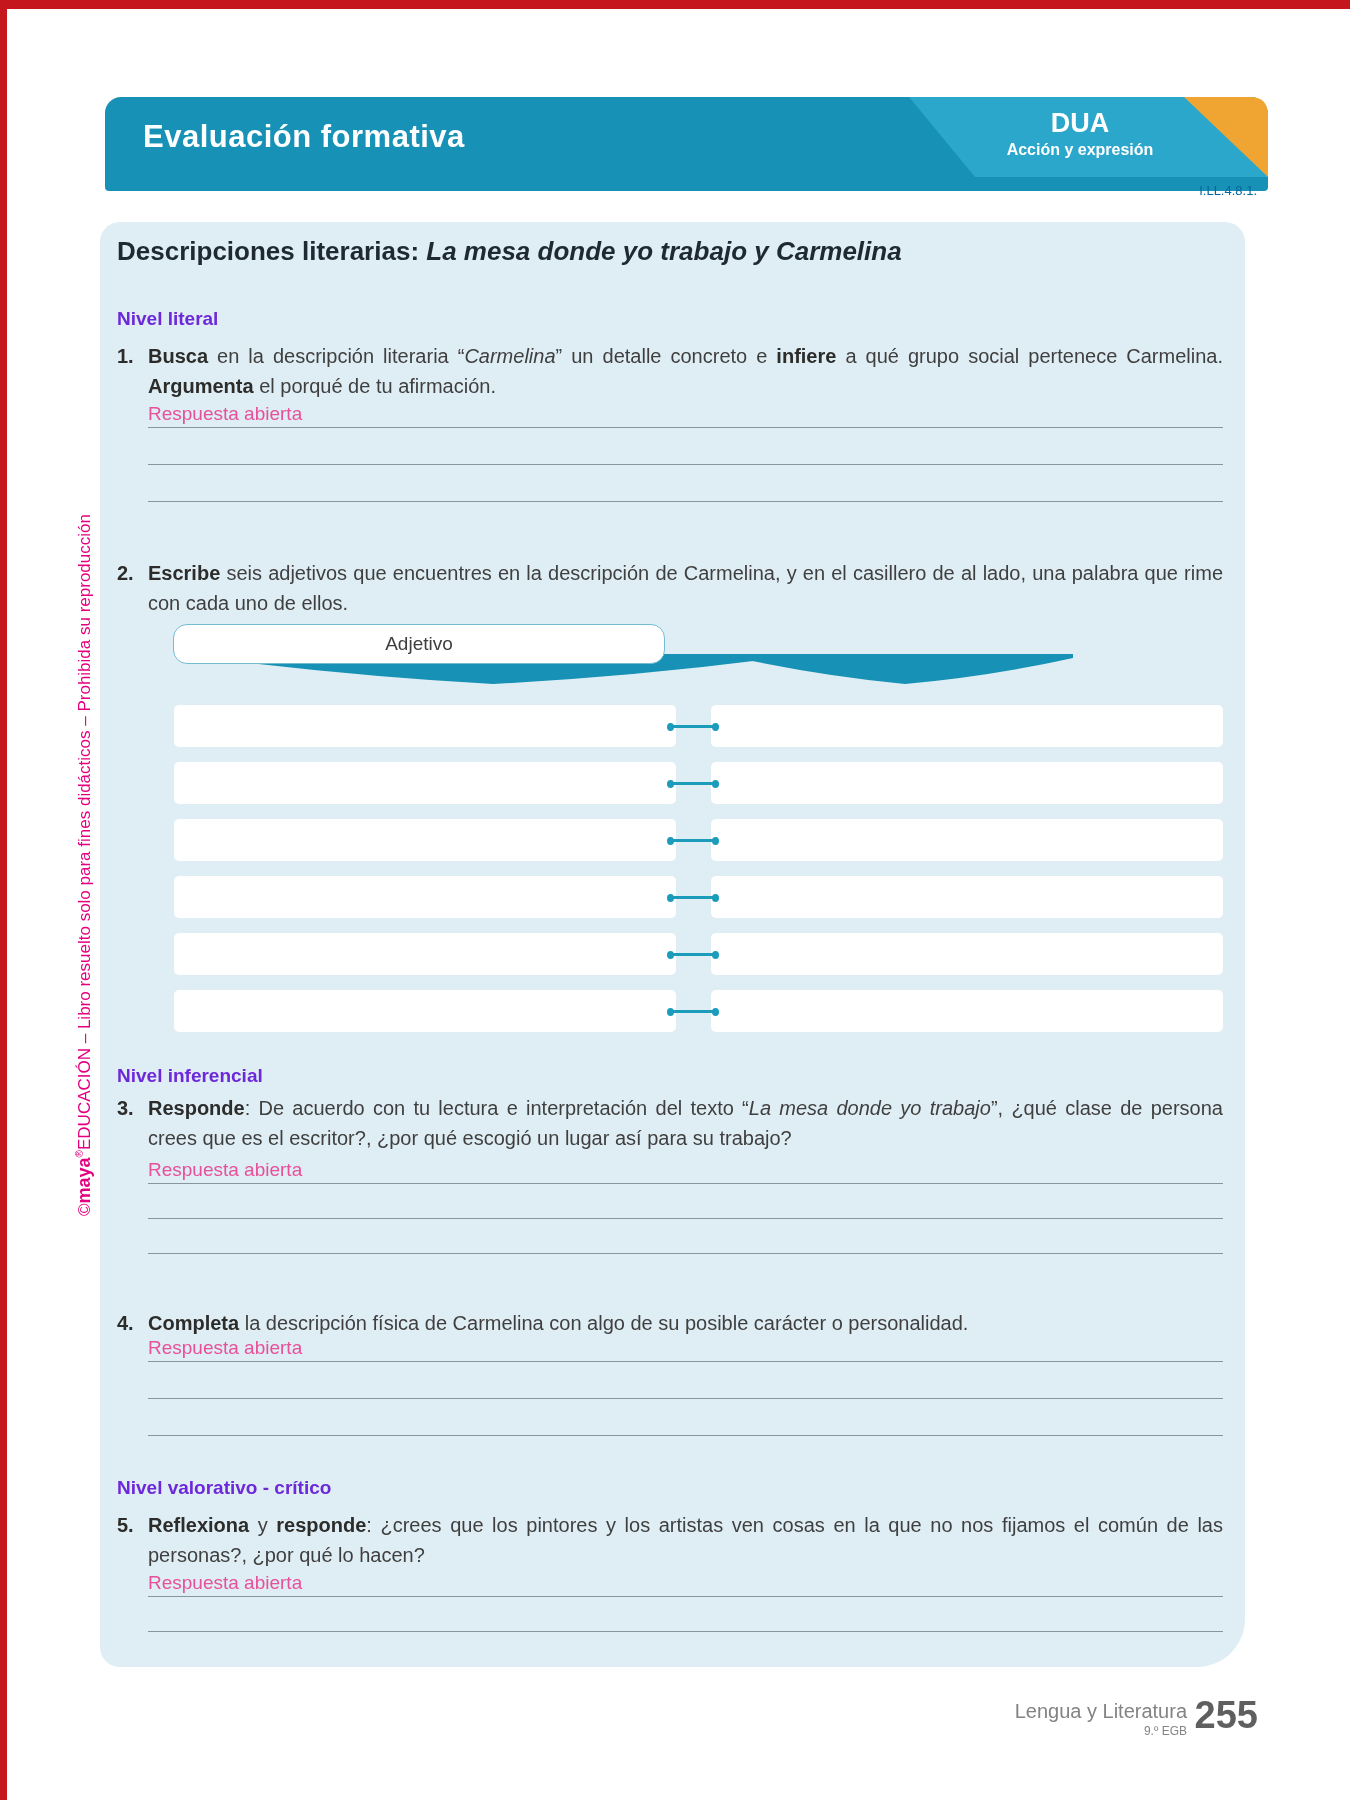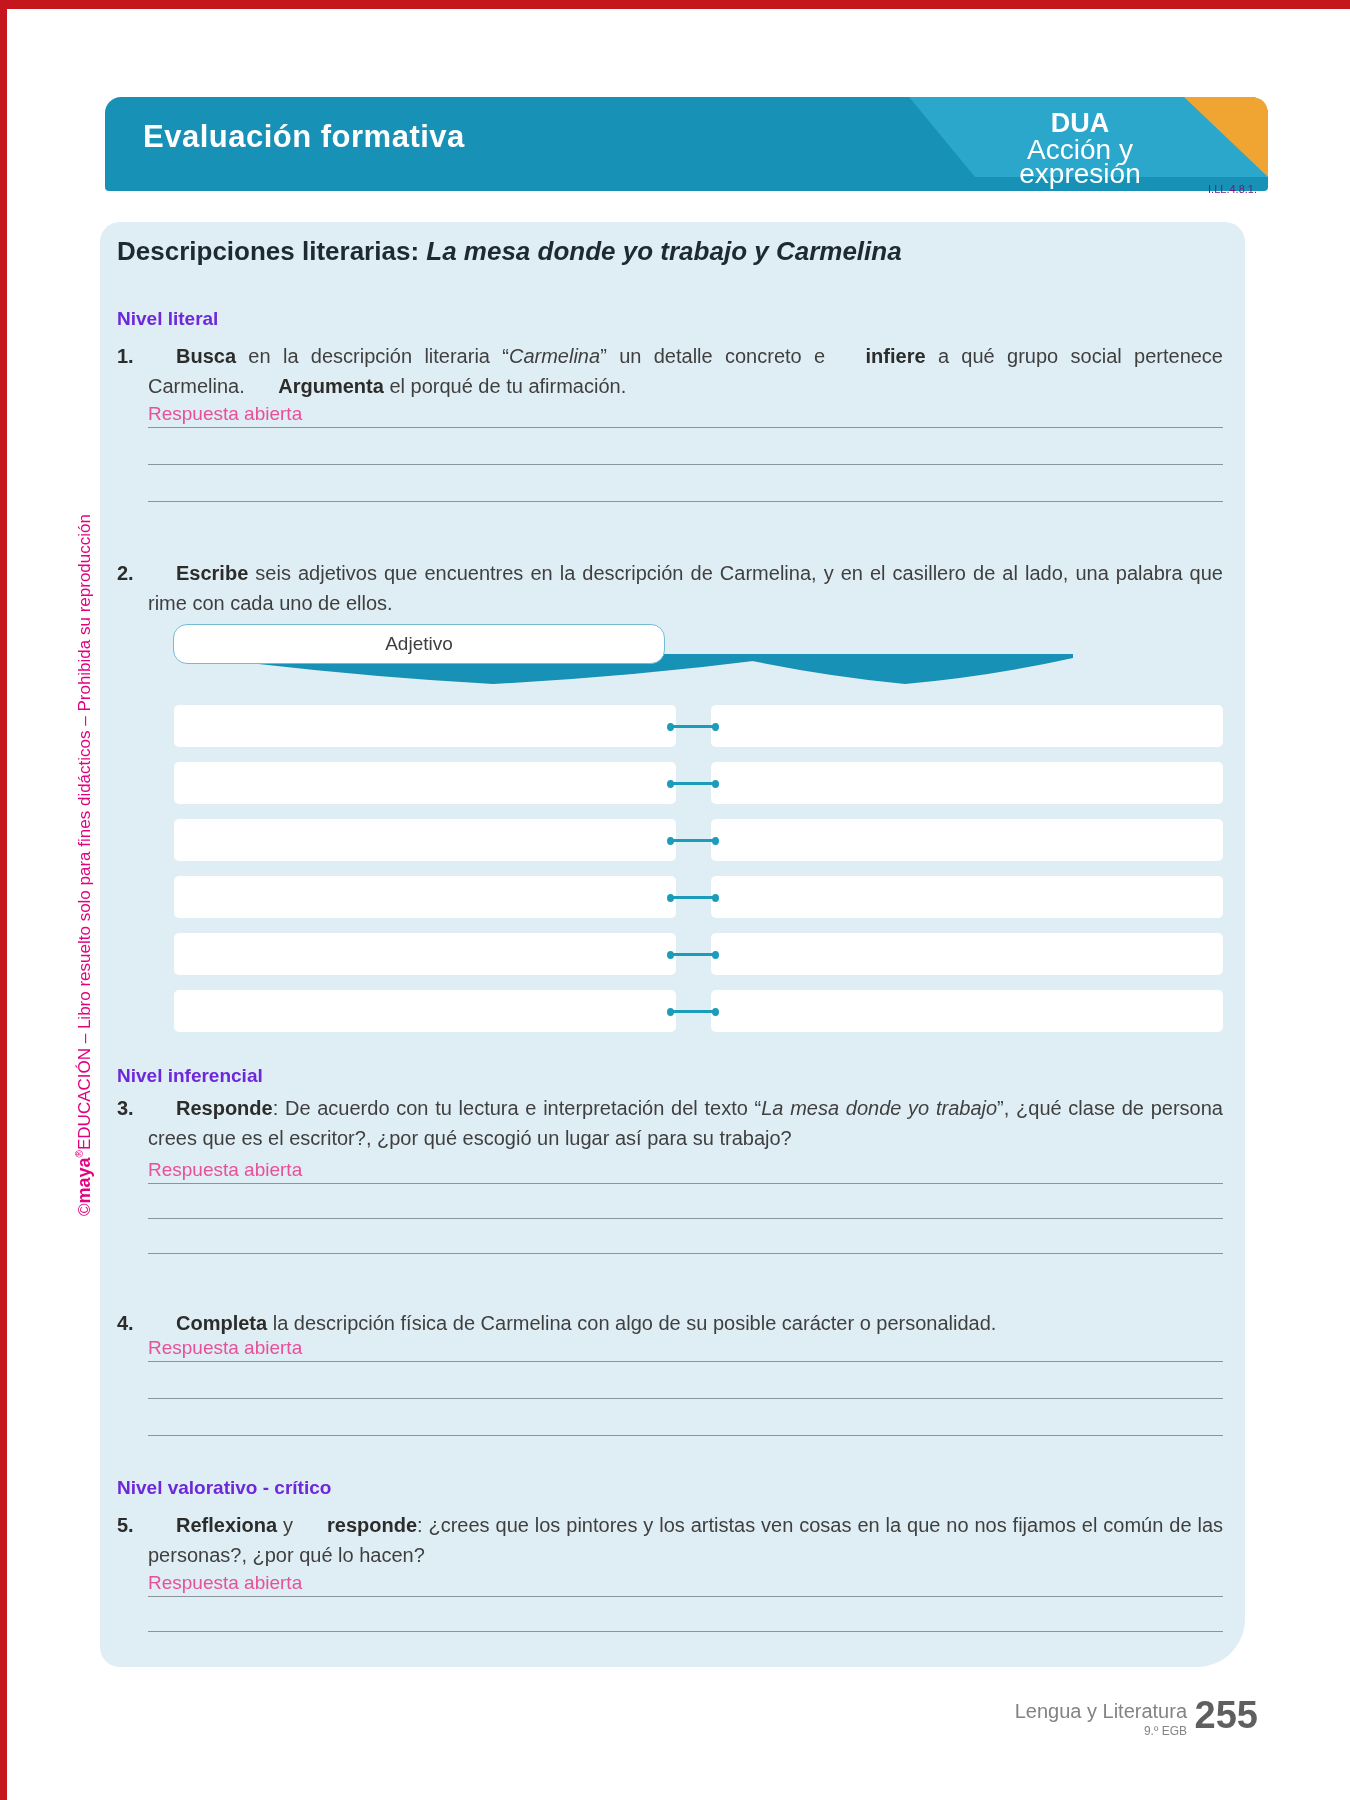"Acción y expresión" .dua .t2 { font-size: 28px -> 16px; font-weight: normal -> bold }
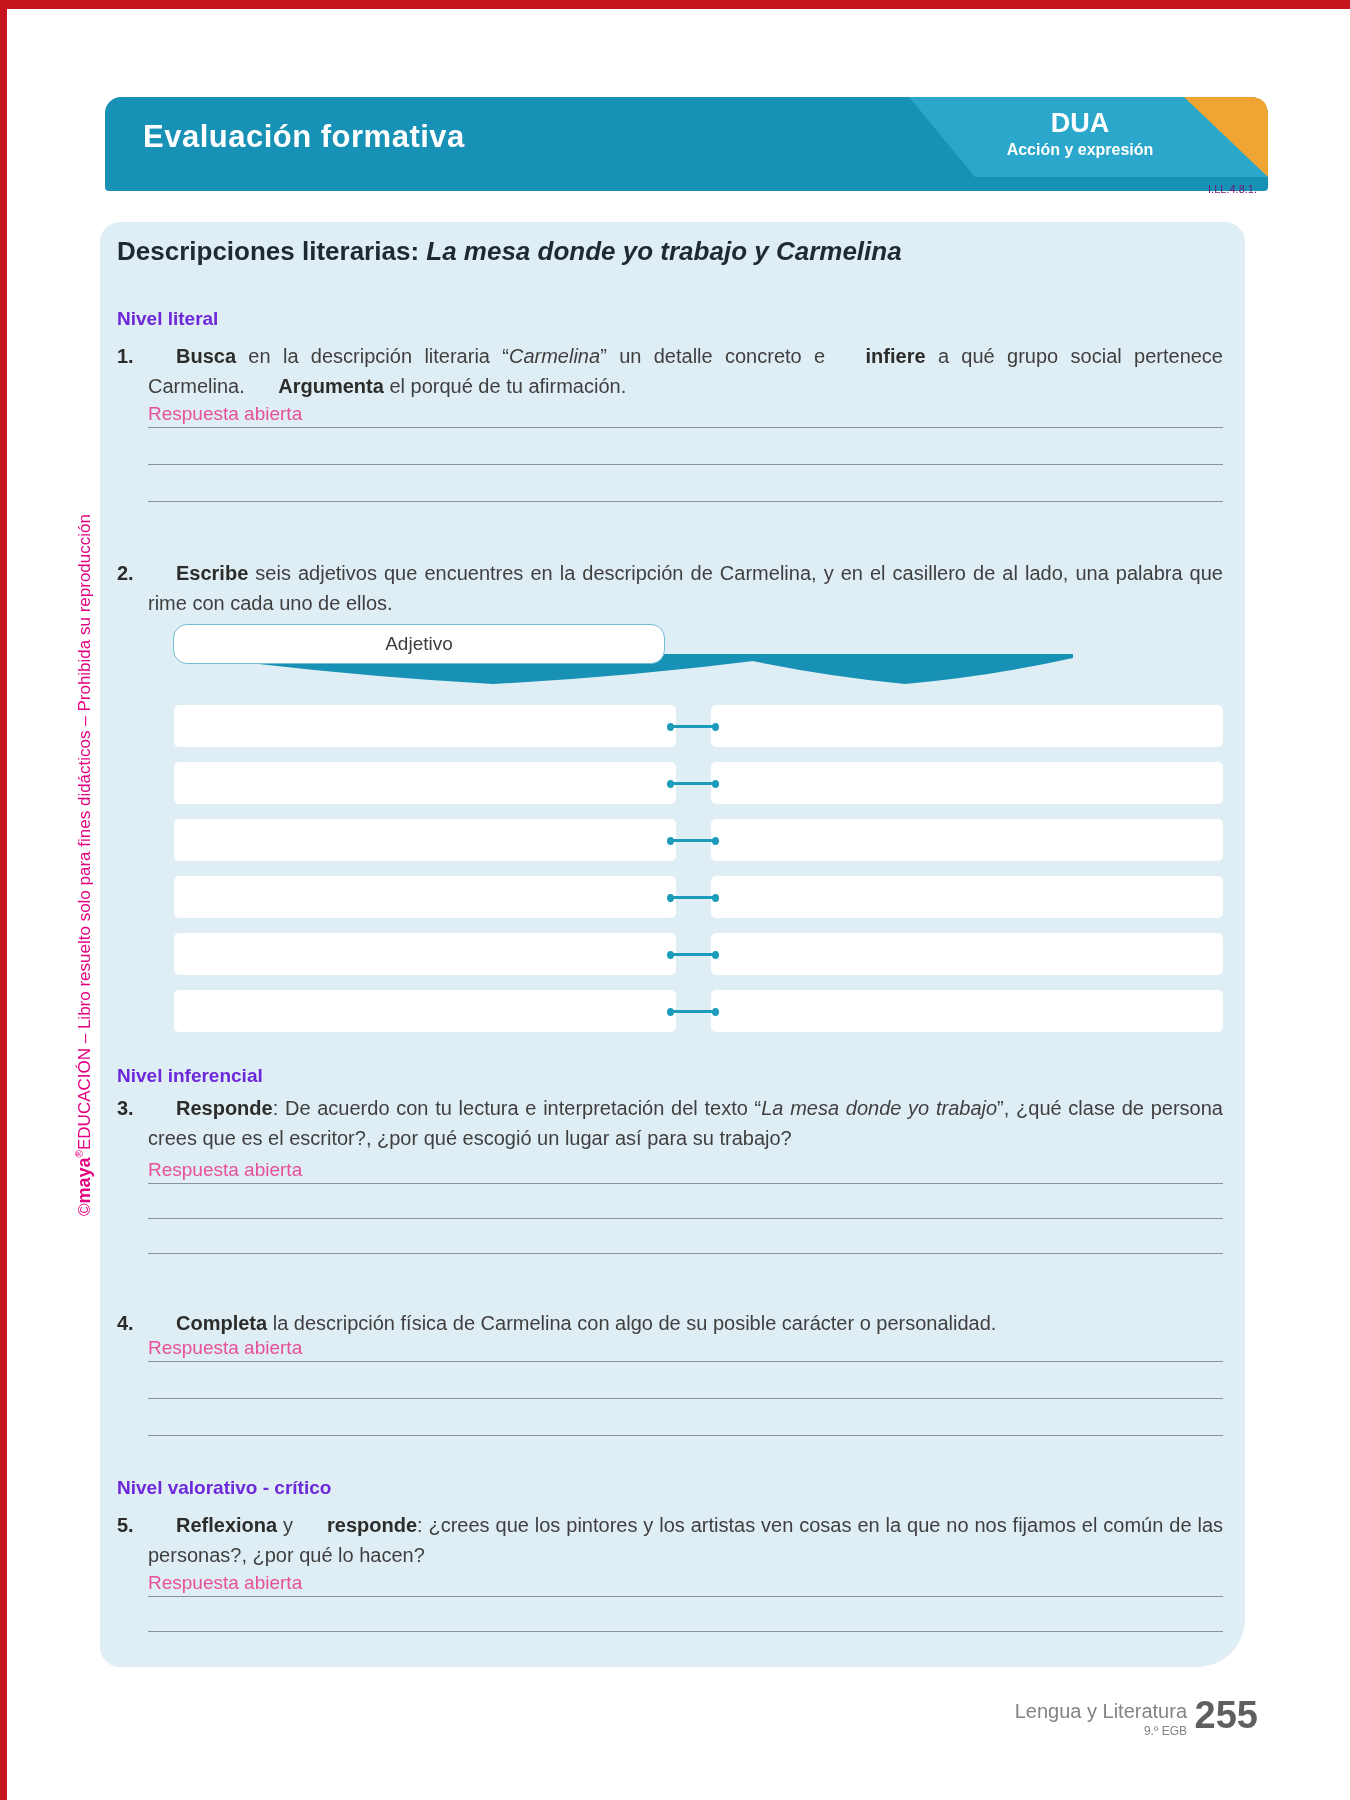"I.LL.4.8.1." .std-code { color: #701a75 -> #0369a1; font-size: 11px -> 13px }
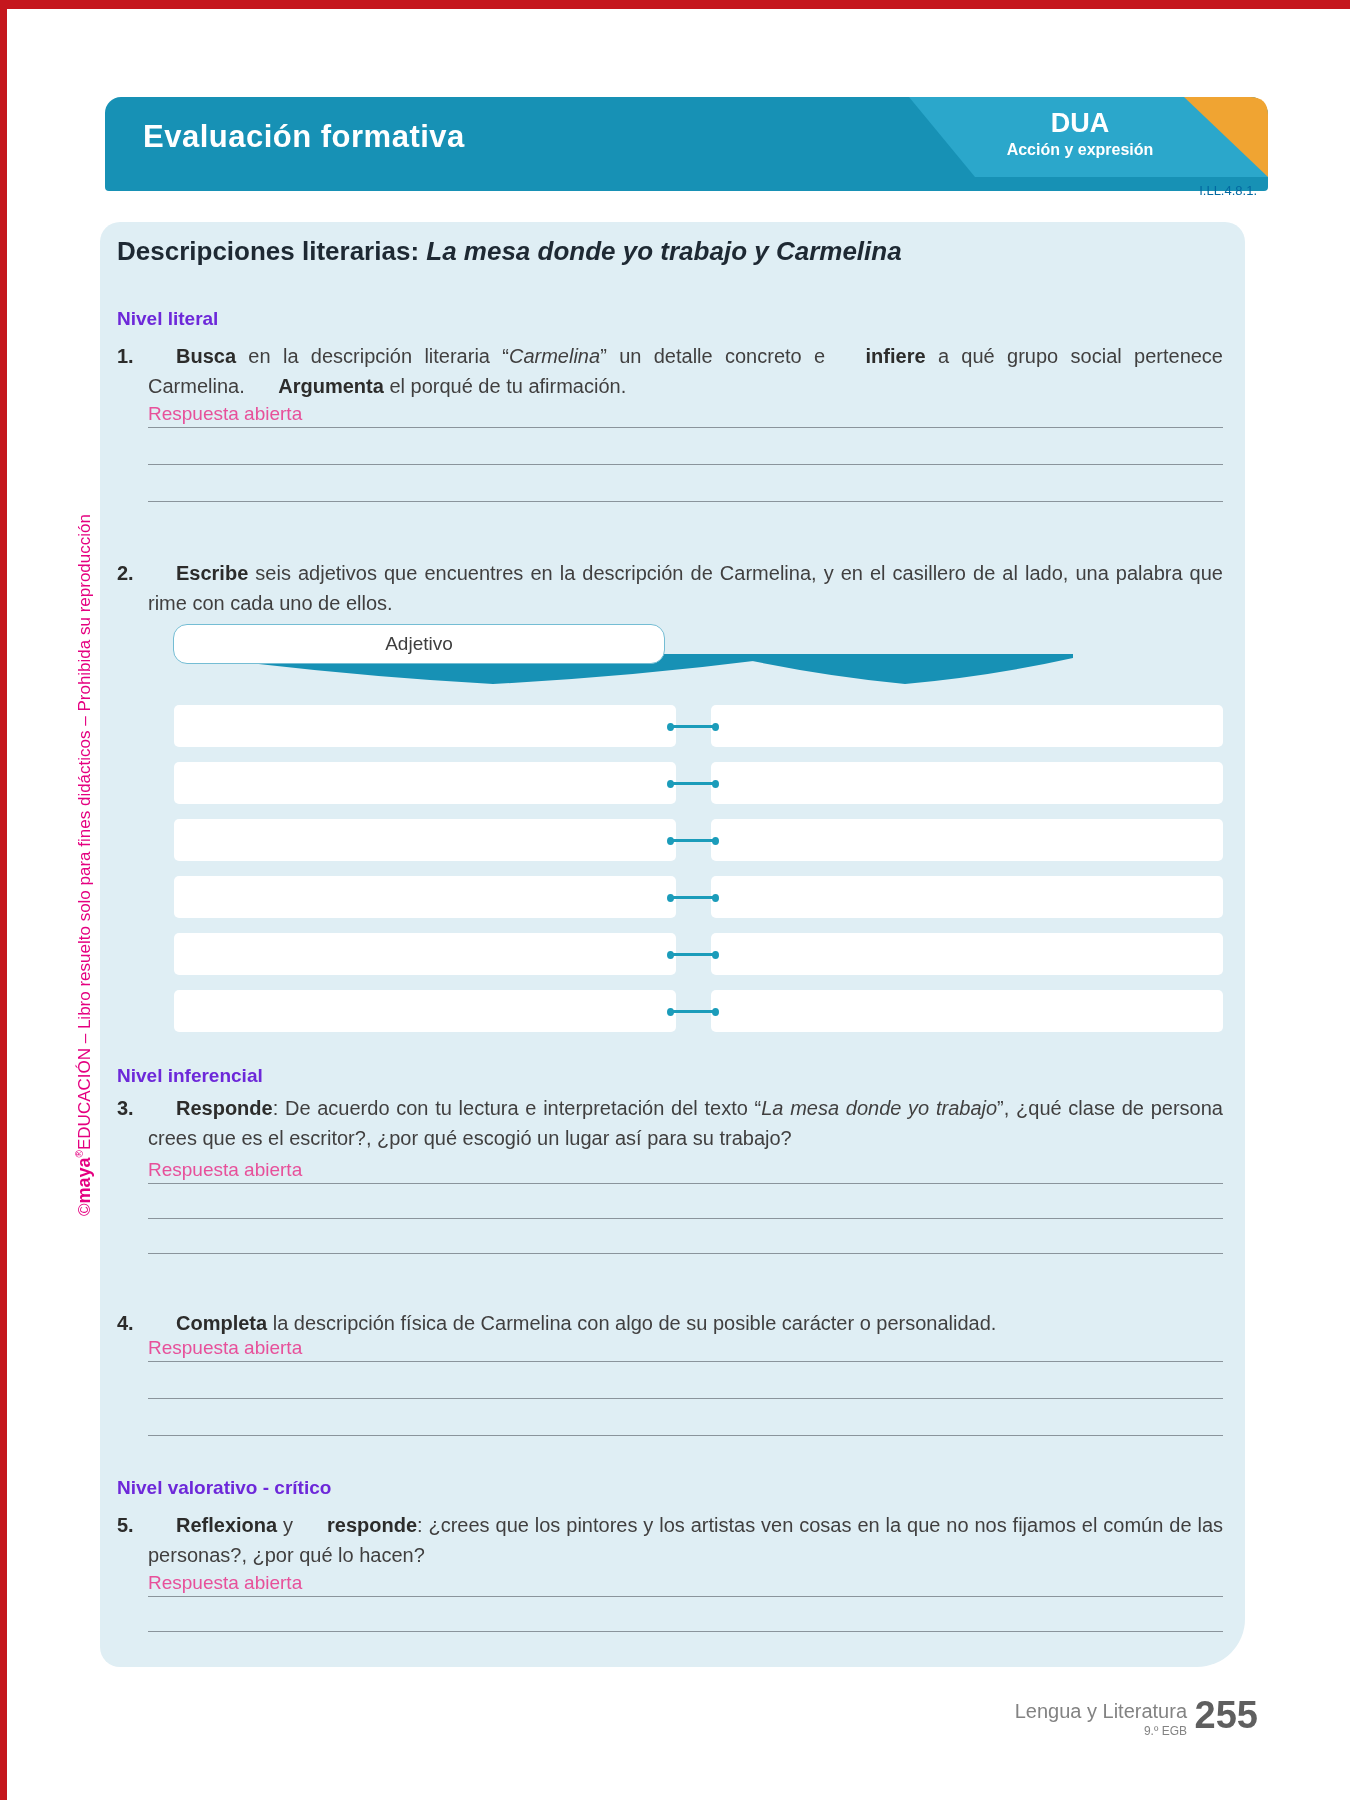"Busca" .qtext .b { margin-left: 28px -> none }
